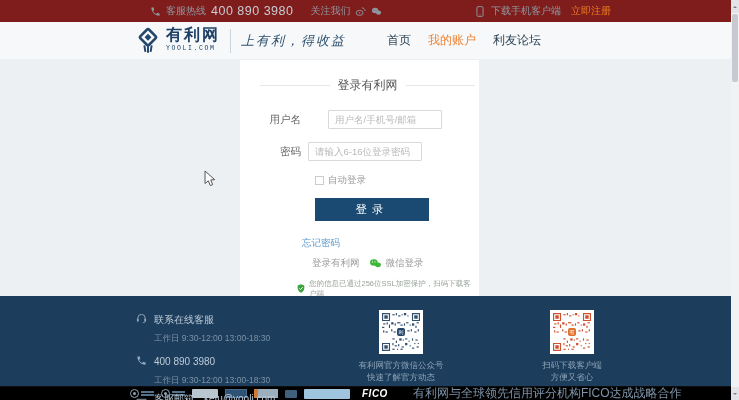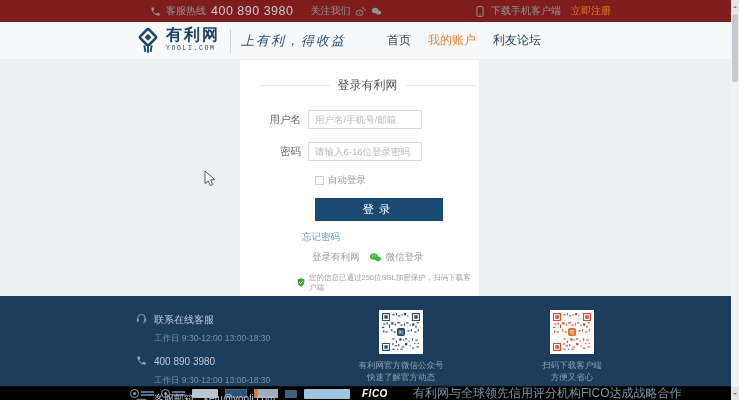"用户名" .field-row.first { gap: none -> 20px }
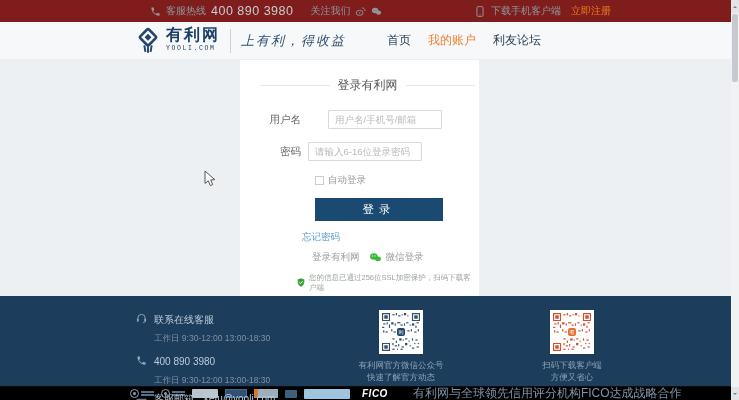"登录" .login-btn { width: 128px -> 114px }
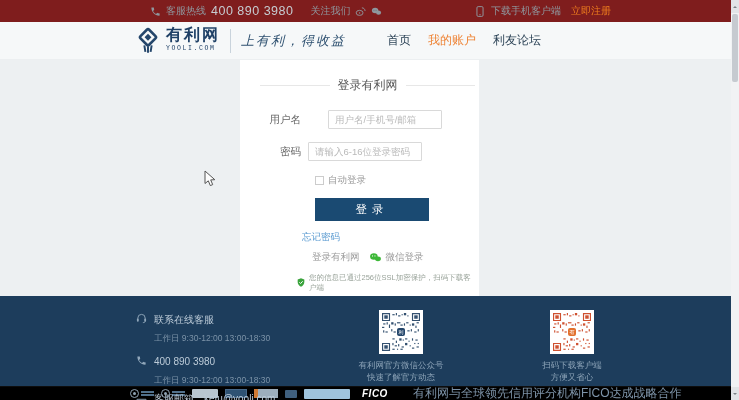"忘记密码" .forgot-link { margin: 10px 0 0 62px -> 16px 0 0 62px }
